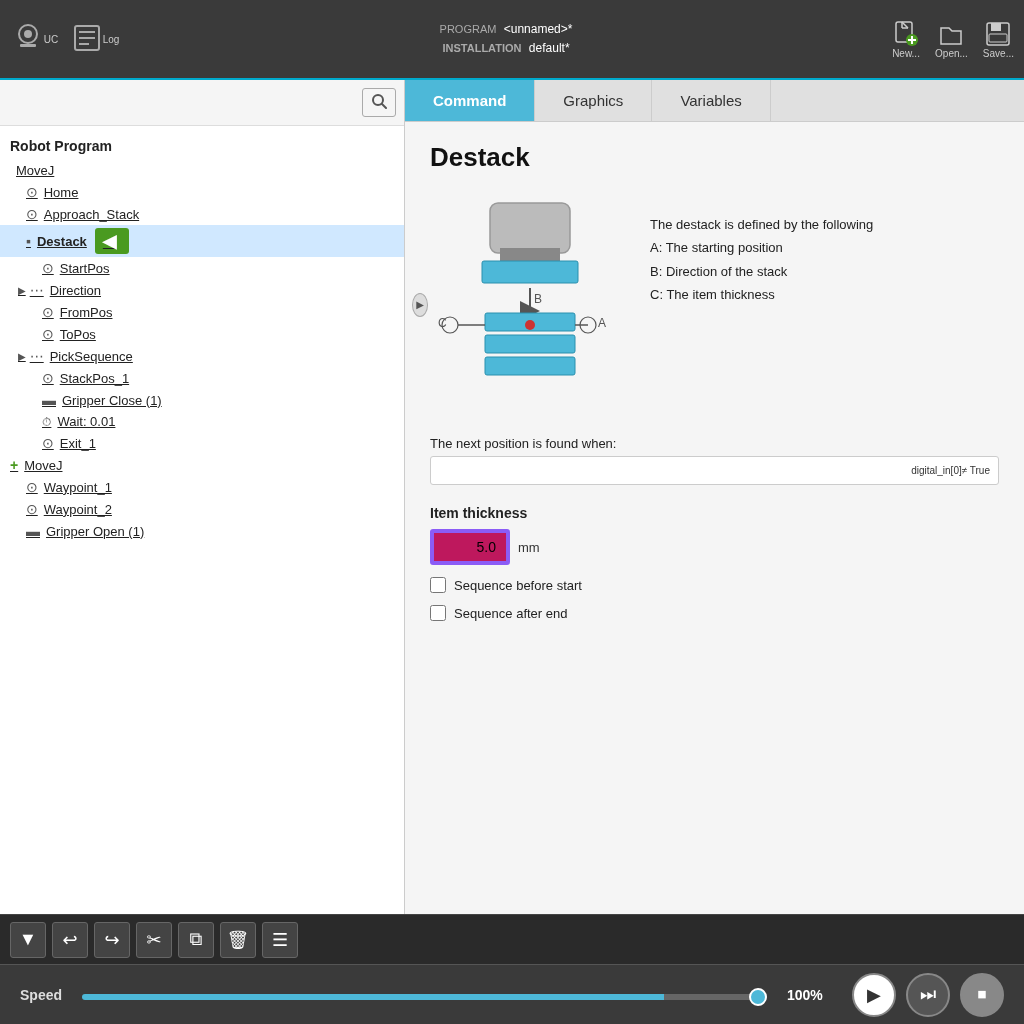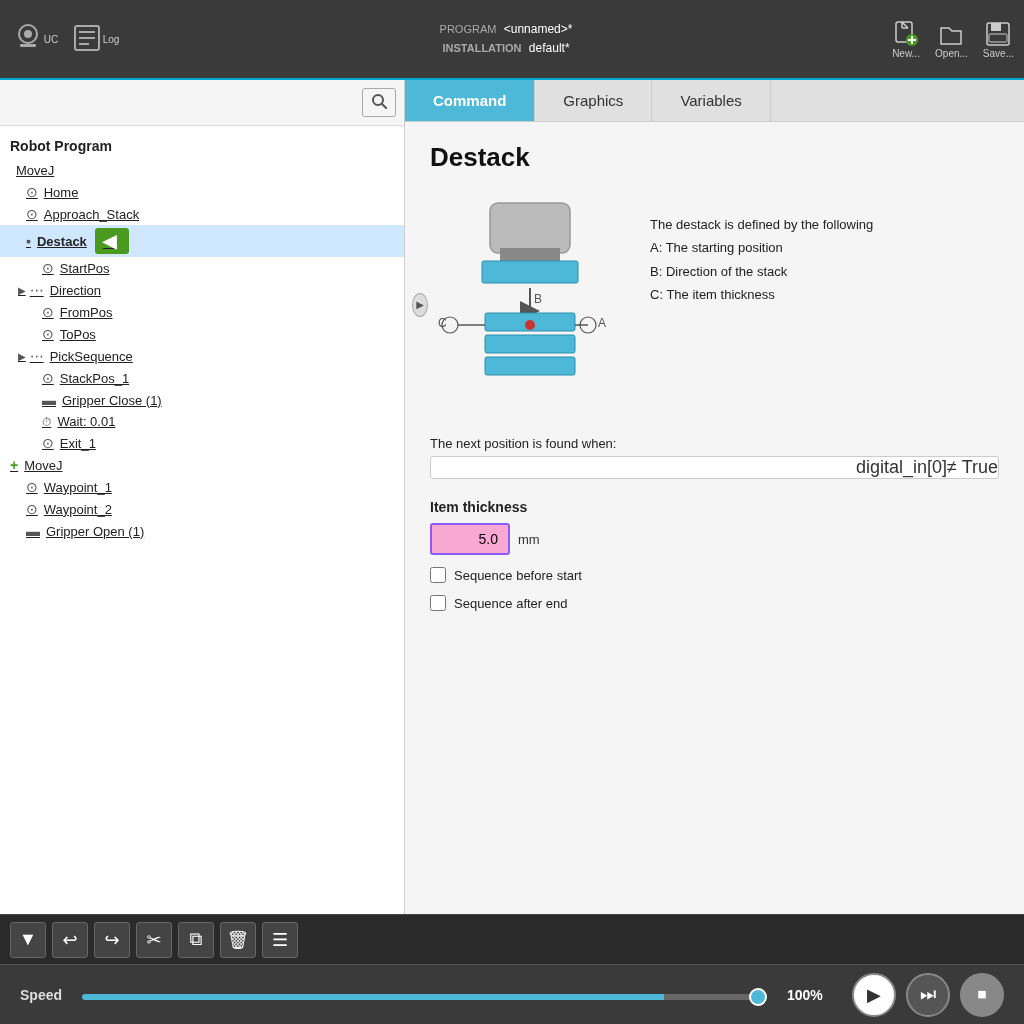"digital_in[0]≠ True" .next-pos-value { font-size: 18px -> 10px; padding: none -> 8px }
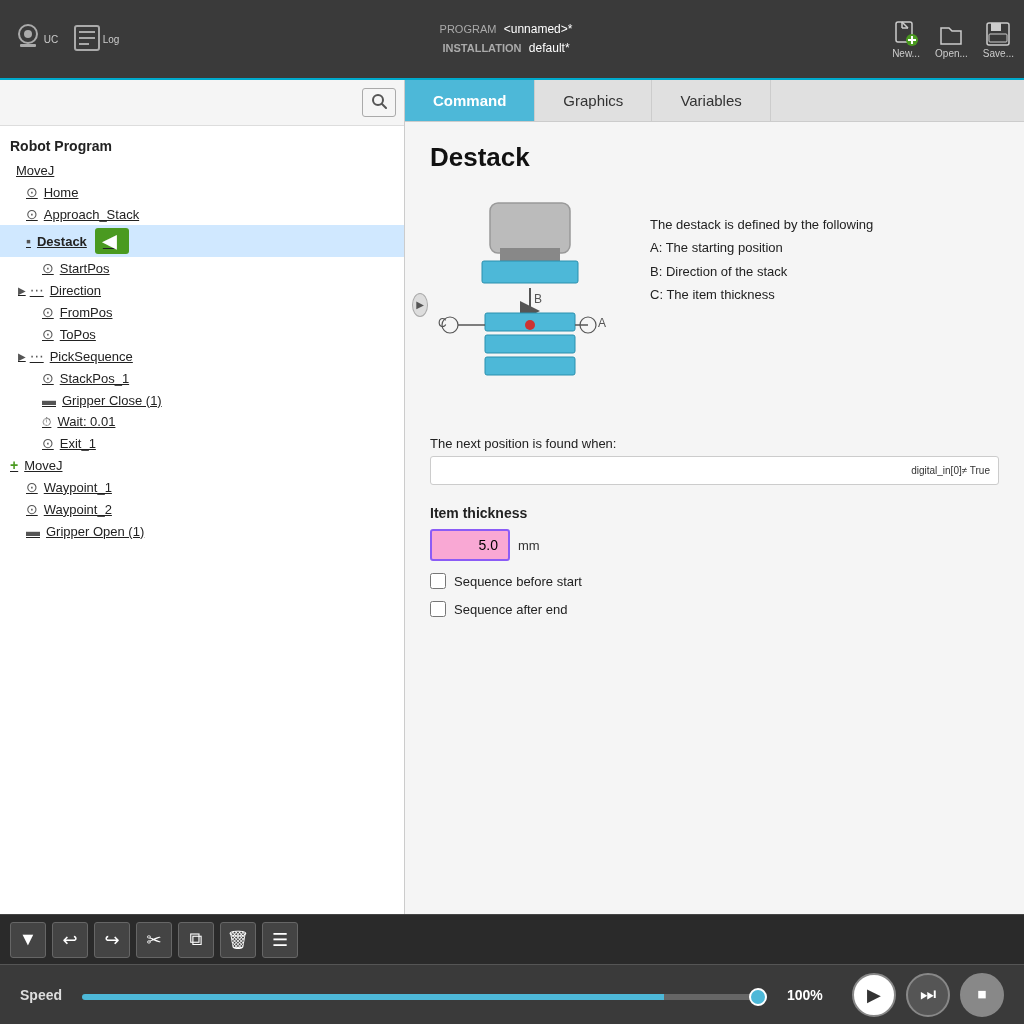"5.0" .param-input { background: #f9a8d4 -> #be185d; border: 2px solid #8b5cf6 -> 4px solid #8b5cf6 }
